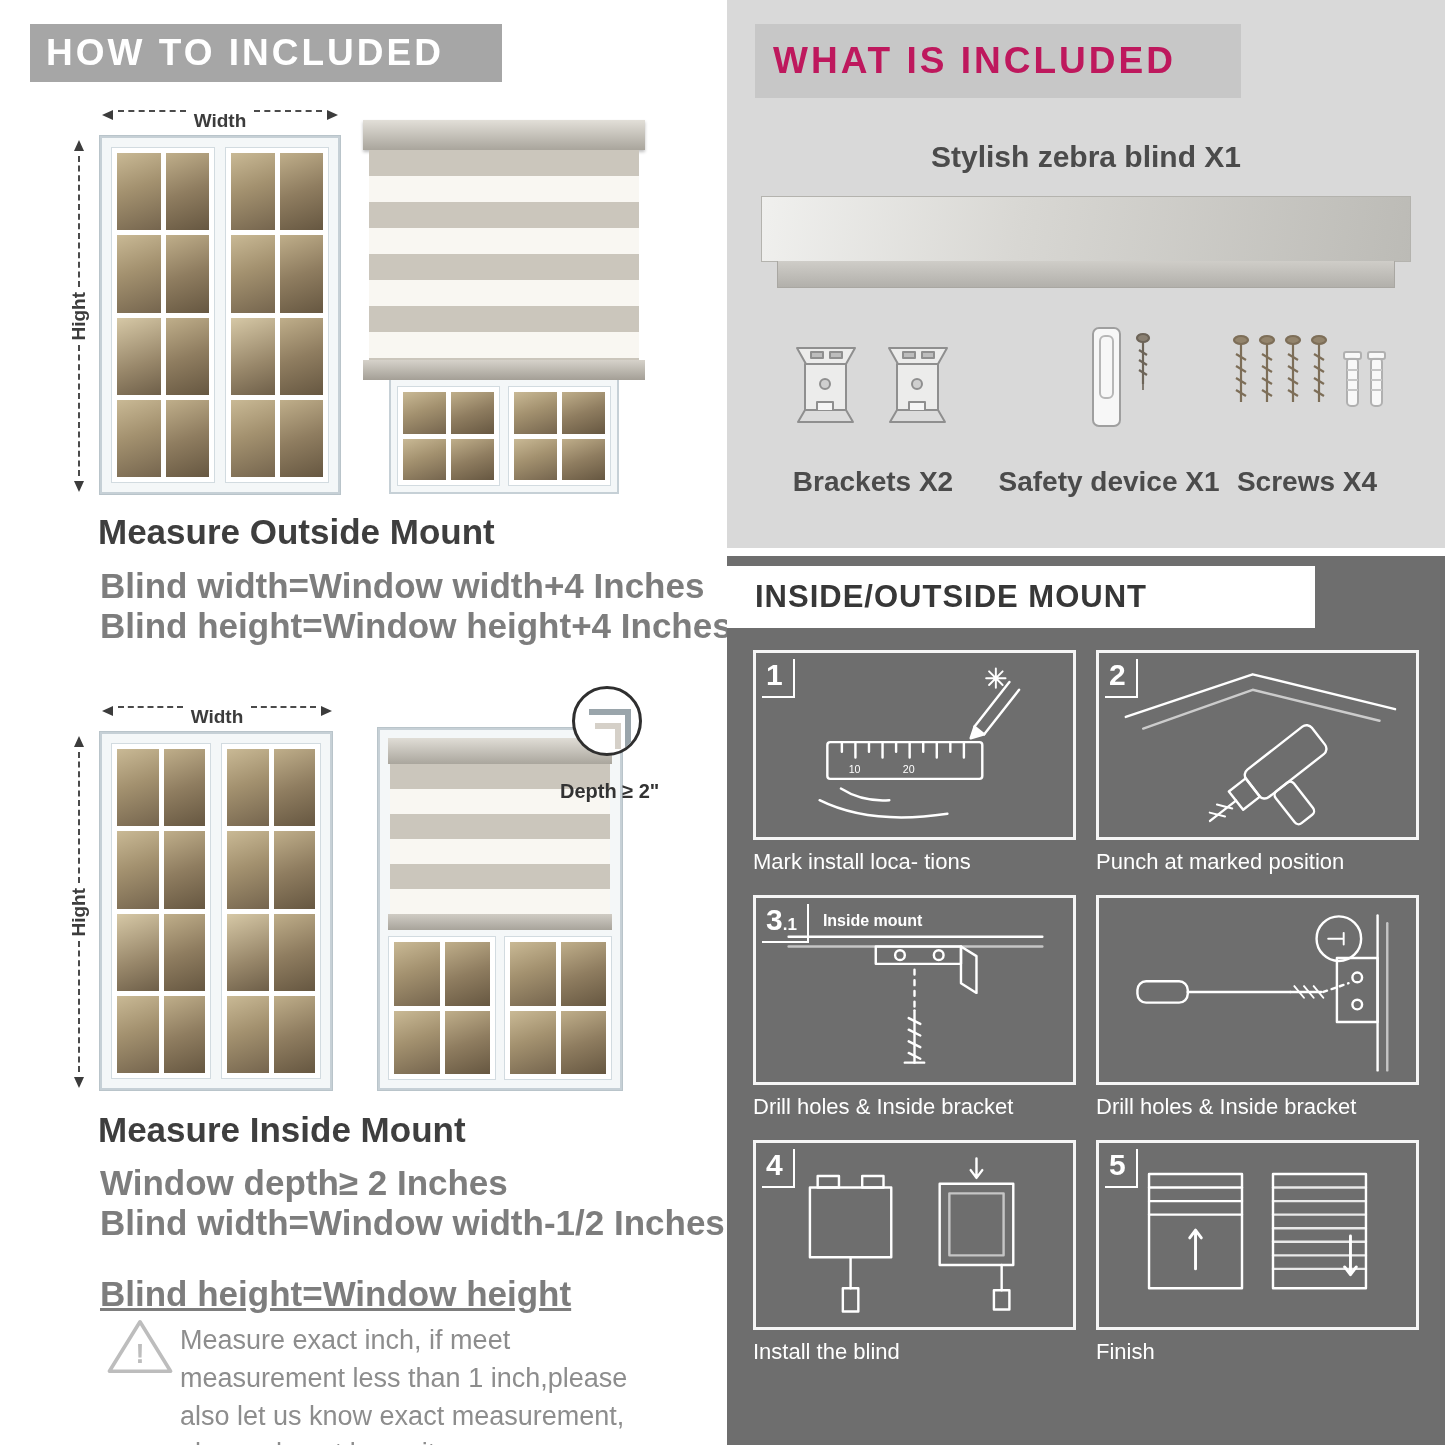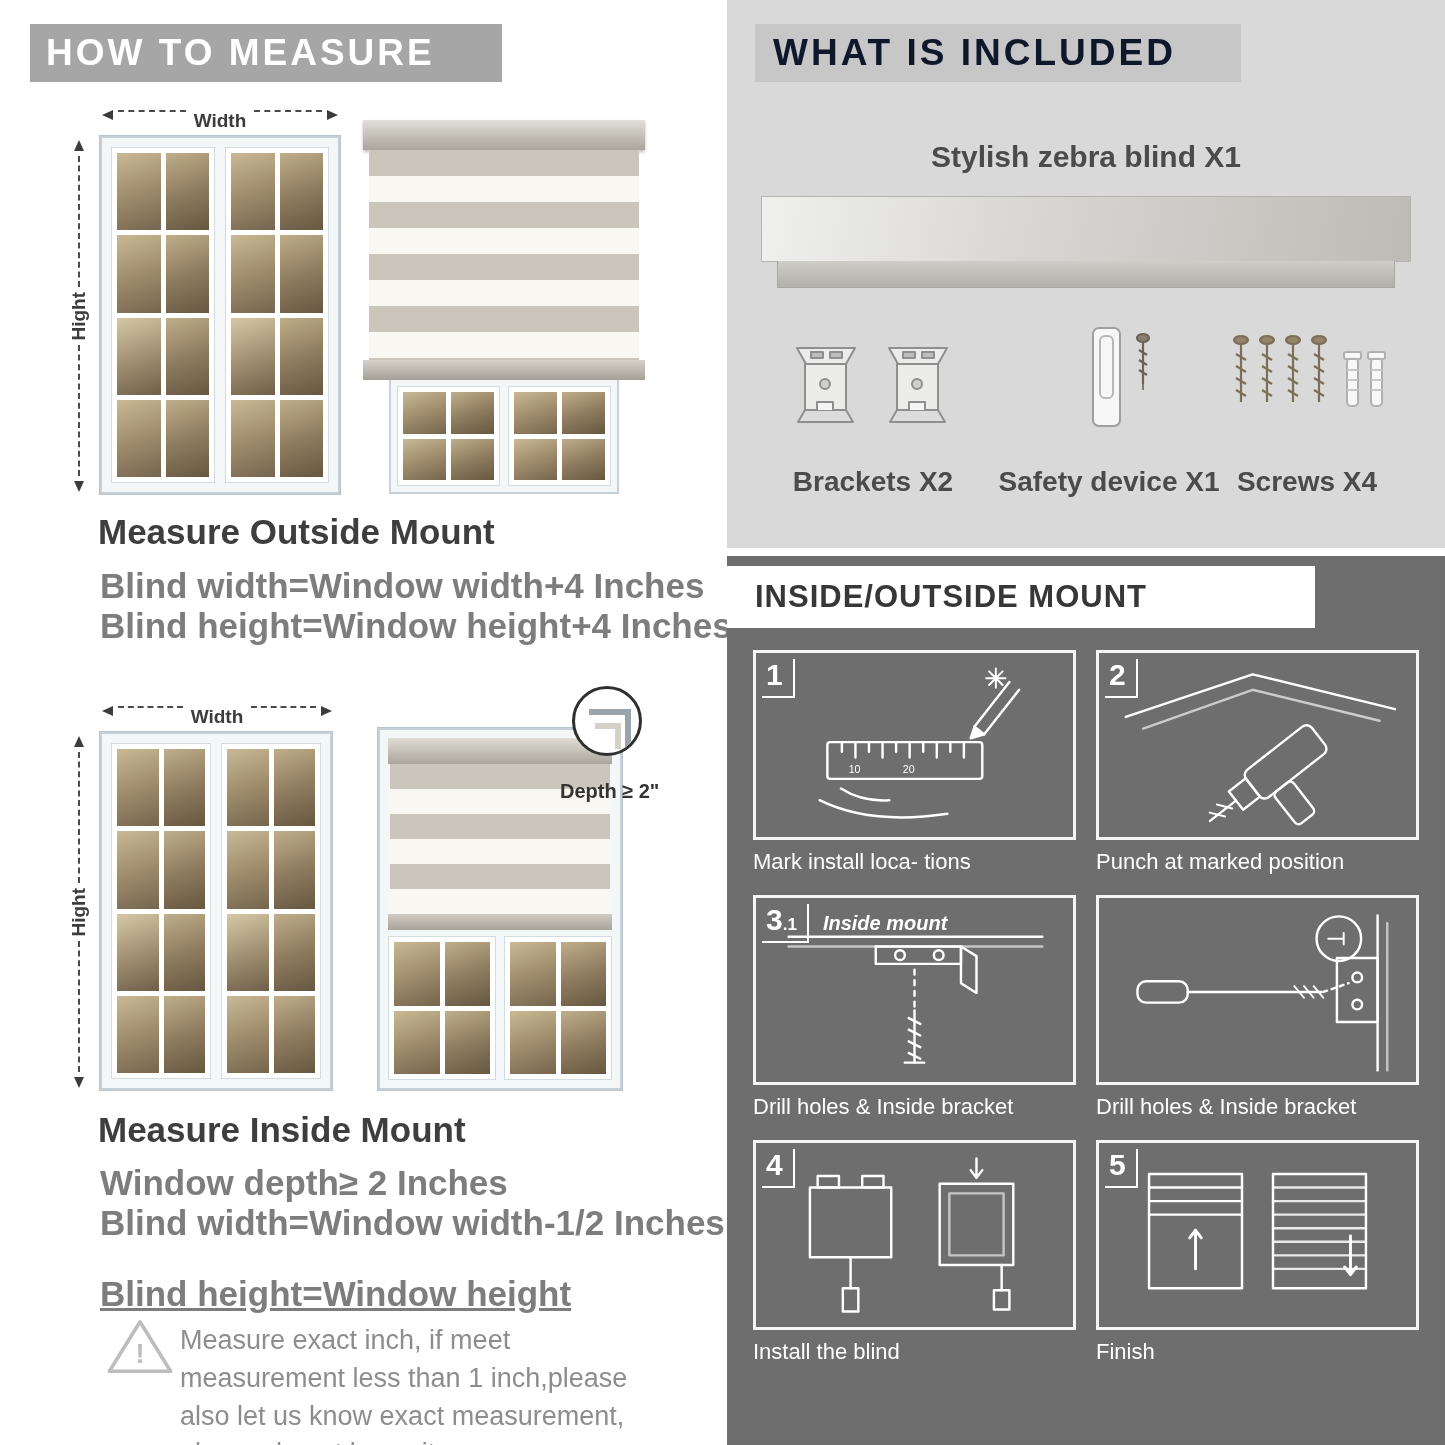"HOW TO MEASURE" div.left-header { text: MEASURE -> INCLUDED }
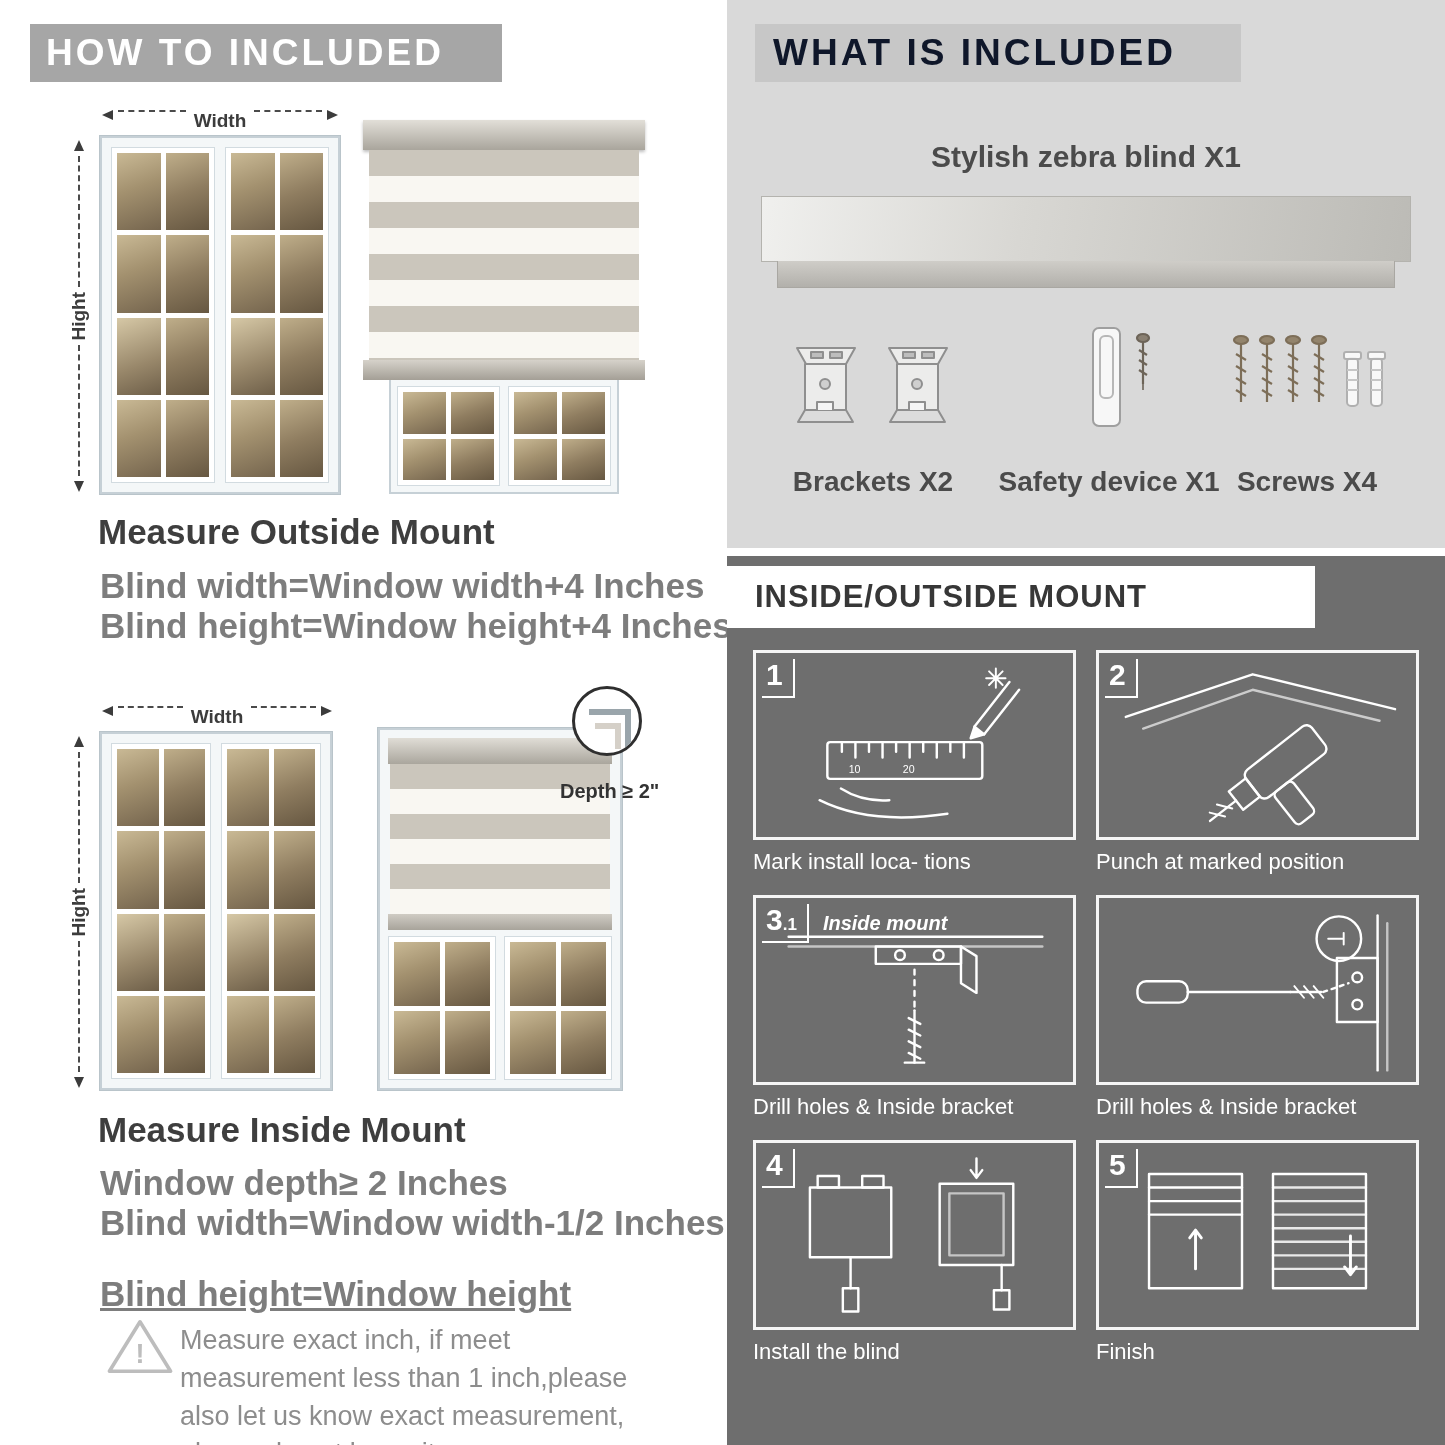"WHAT IS INCLUDED" .included-header { color: #0f172a -> #be185d; height: 58px -> 74px }
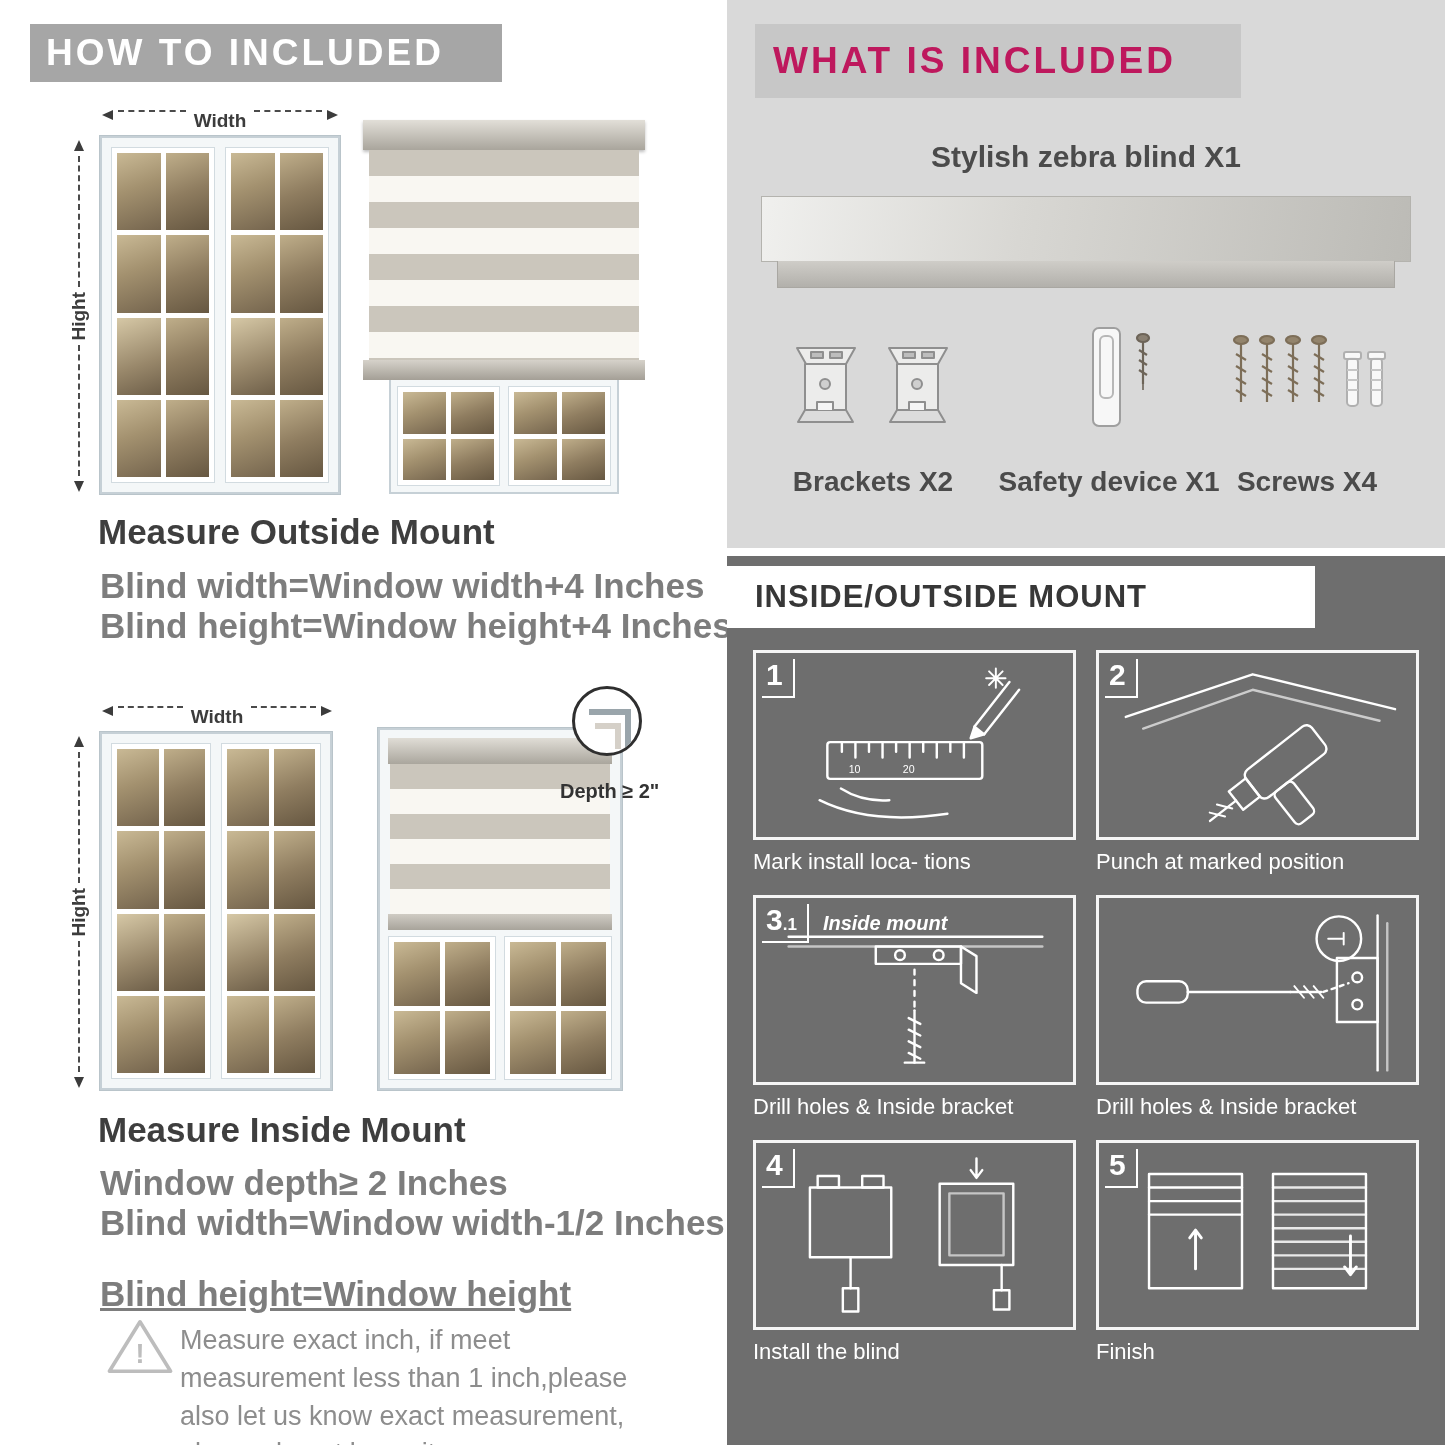"Inside mount" .steptitle { font-size: 20px -> 16px; font-style: italic -> none }
